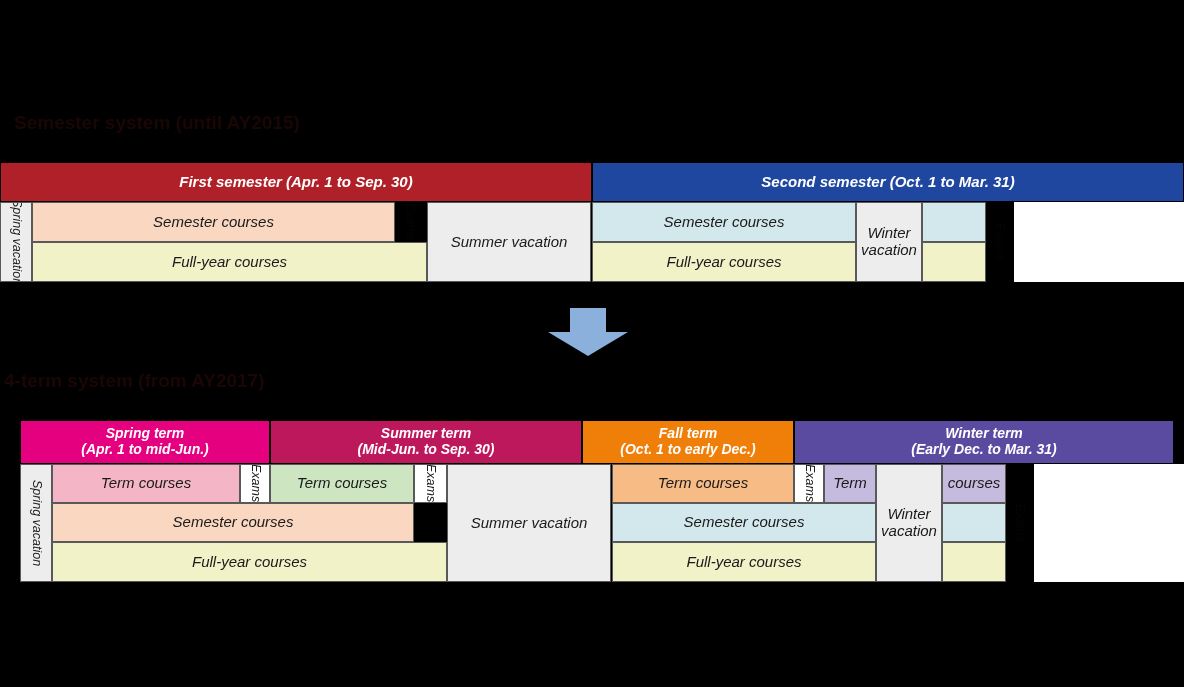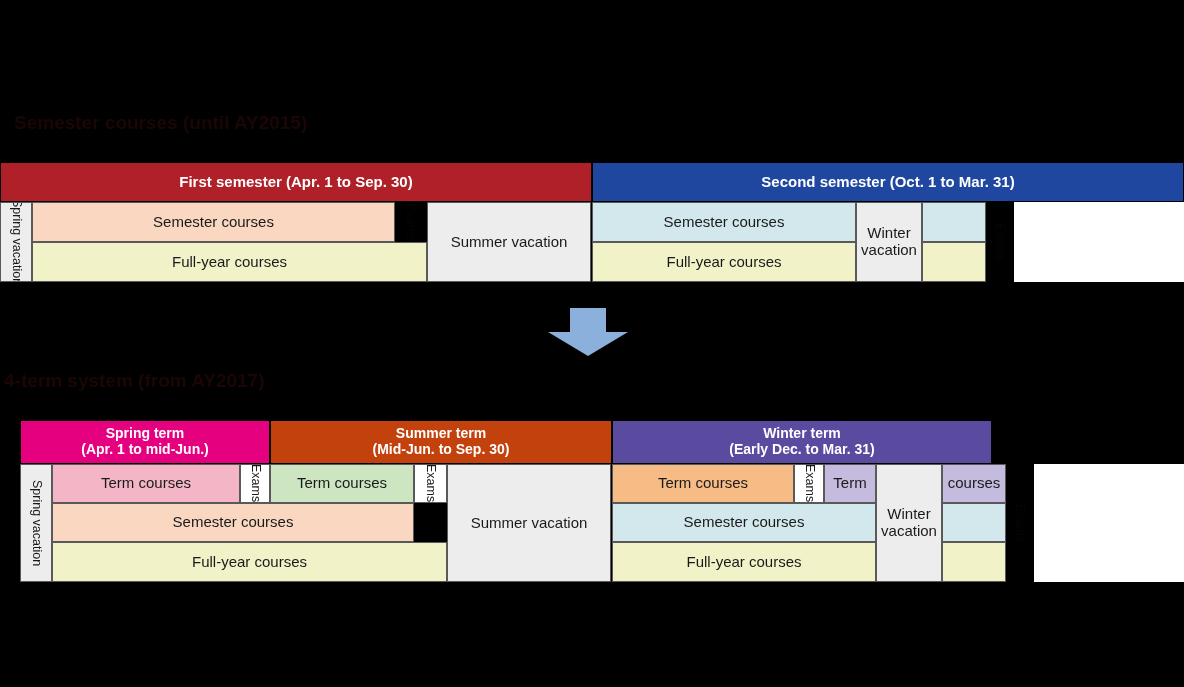"Semester courses (until AY2015)" div.section-title { text: courses -> system }
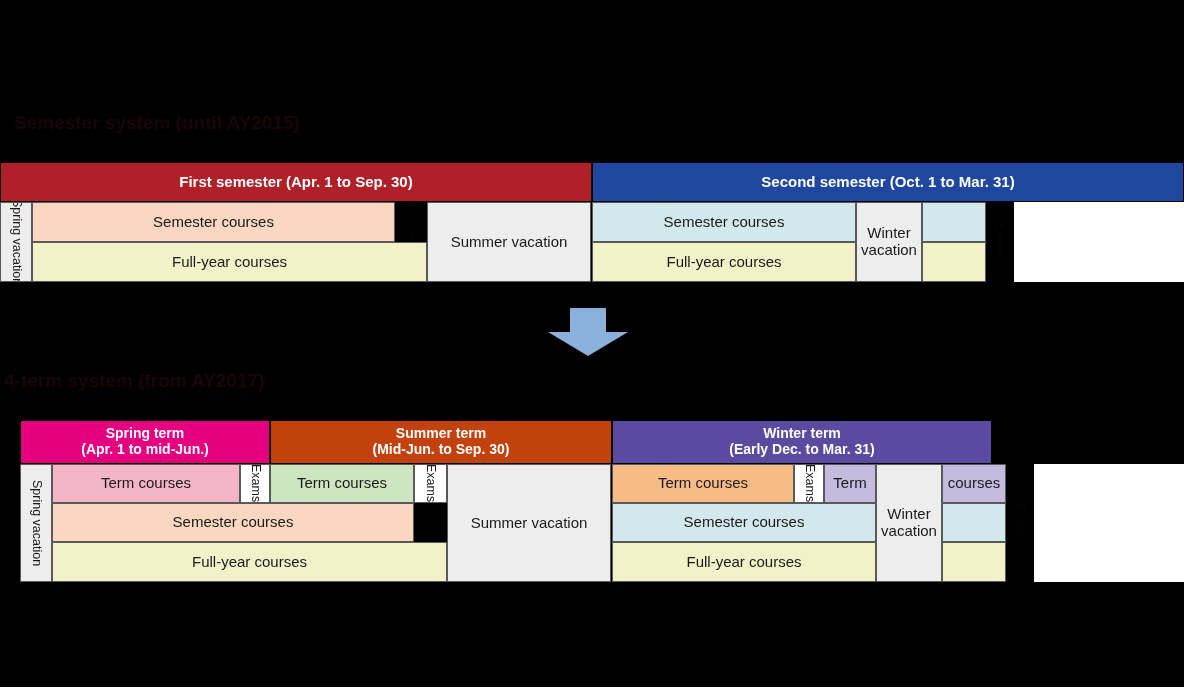"First semester (Apr. 1 to" .chart { font-style: none -> italic }
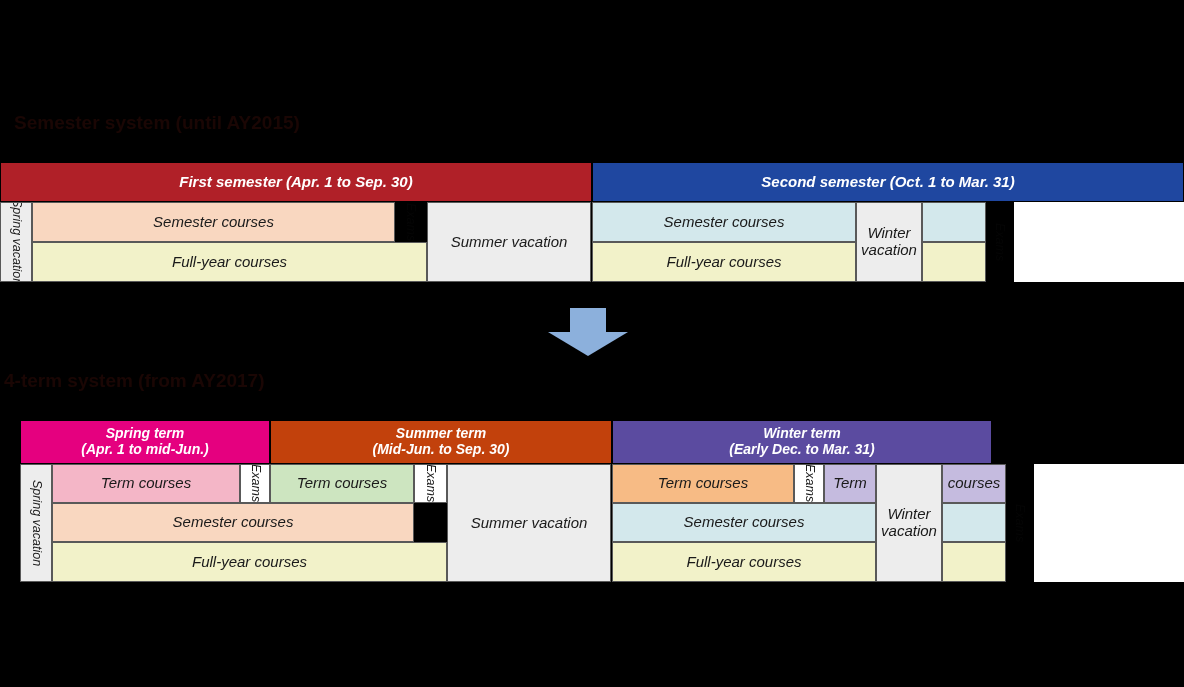"Summer term" div.hdr { background: #c2410c -> #be185d; width: 342px -> 312px }
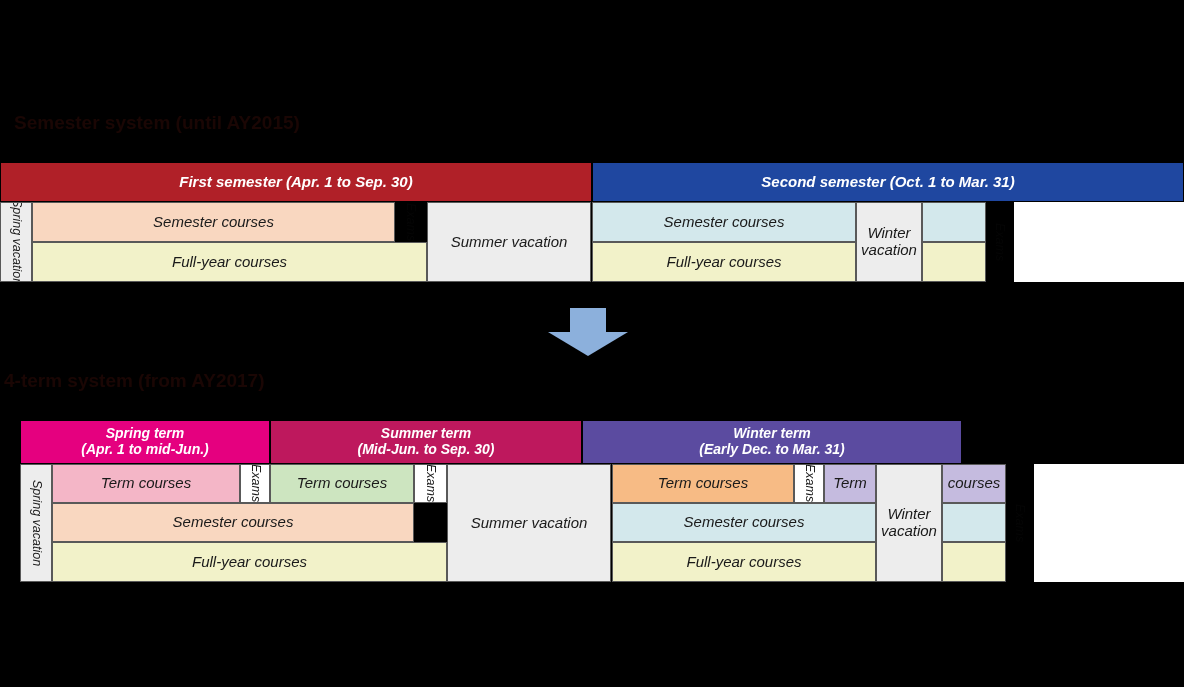"Fall term" div.hdr { html: none -> <div> <span>Fall term</span> <span>(Oct. 1 to early Dec.)</span> </div> }
